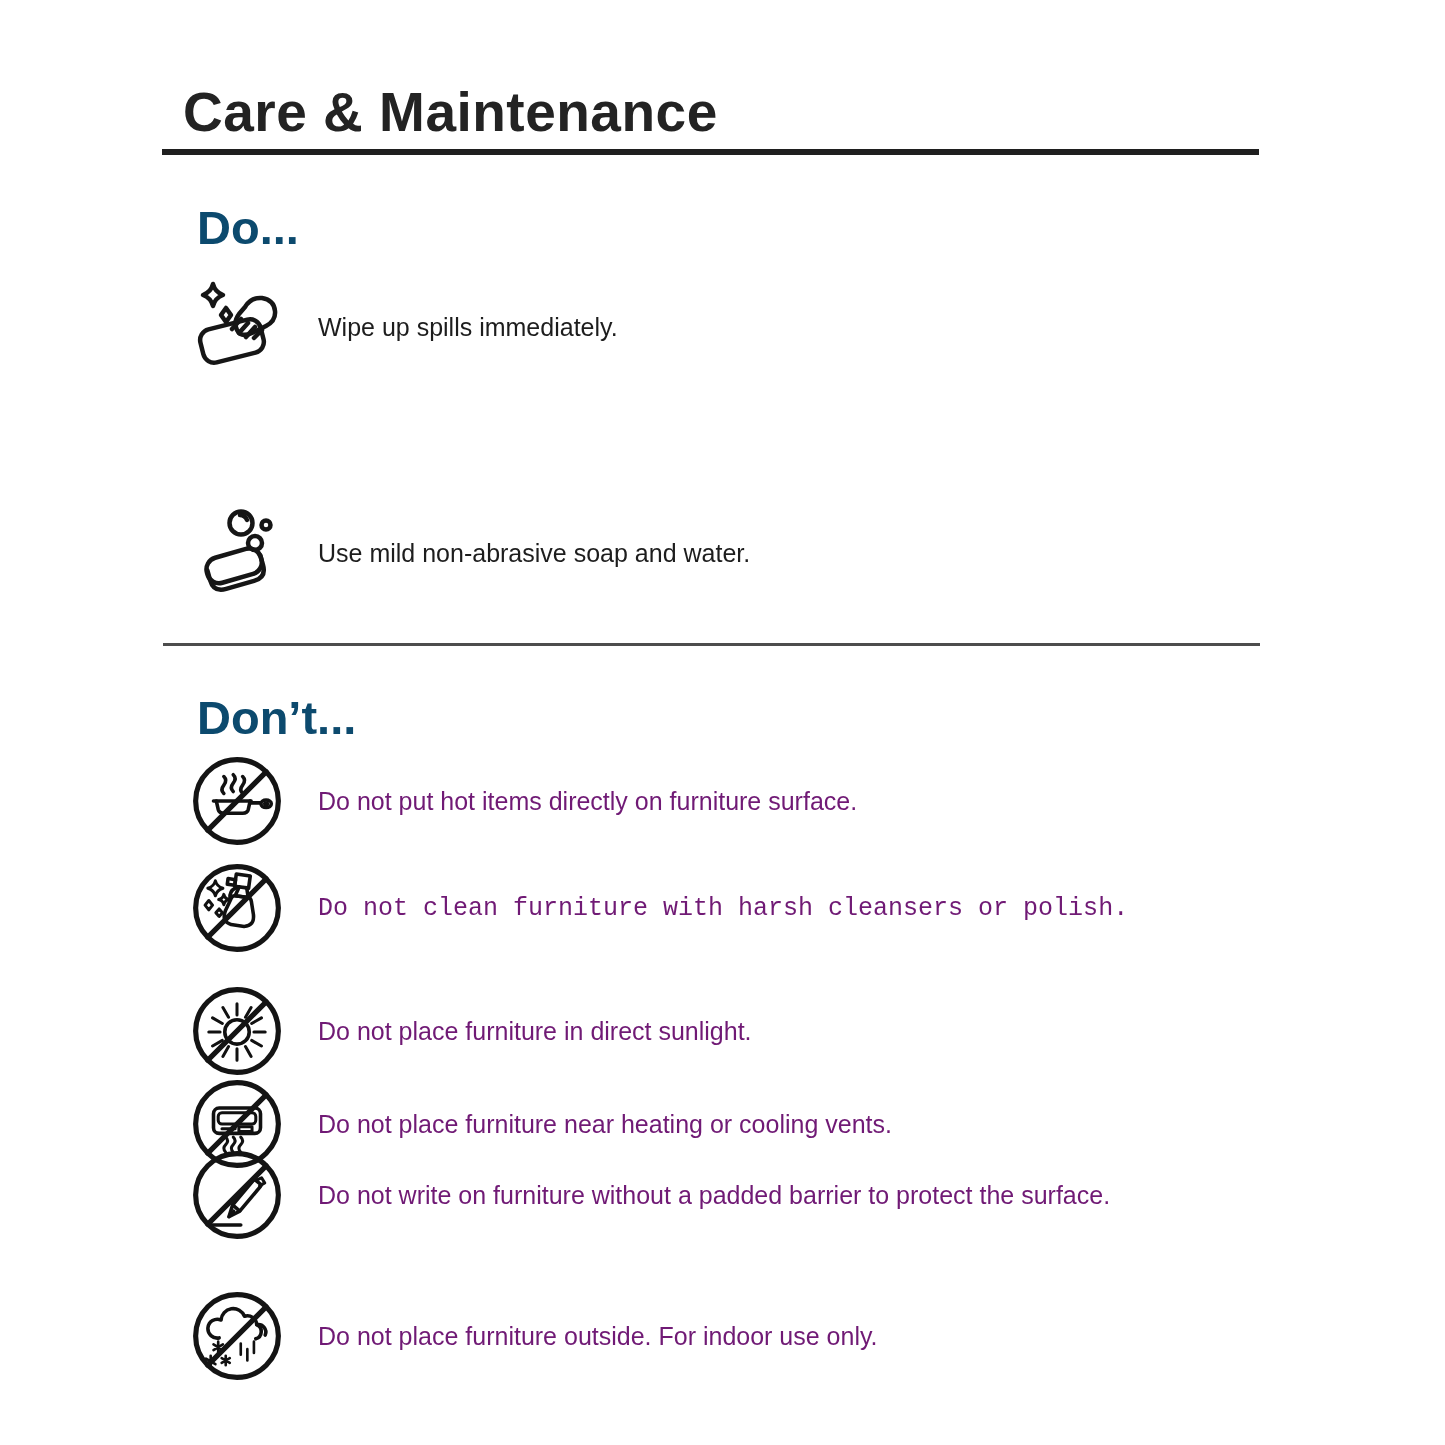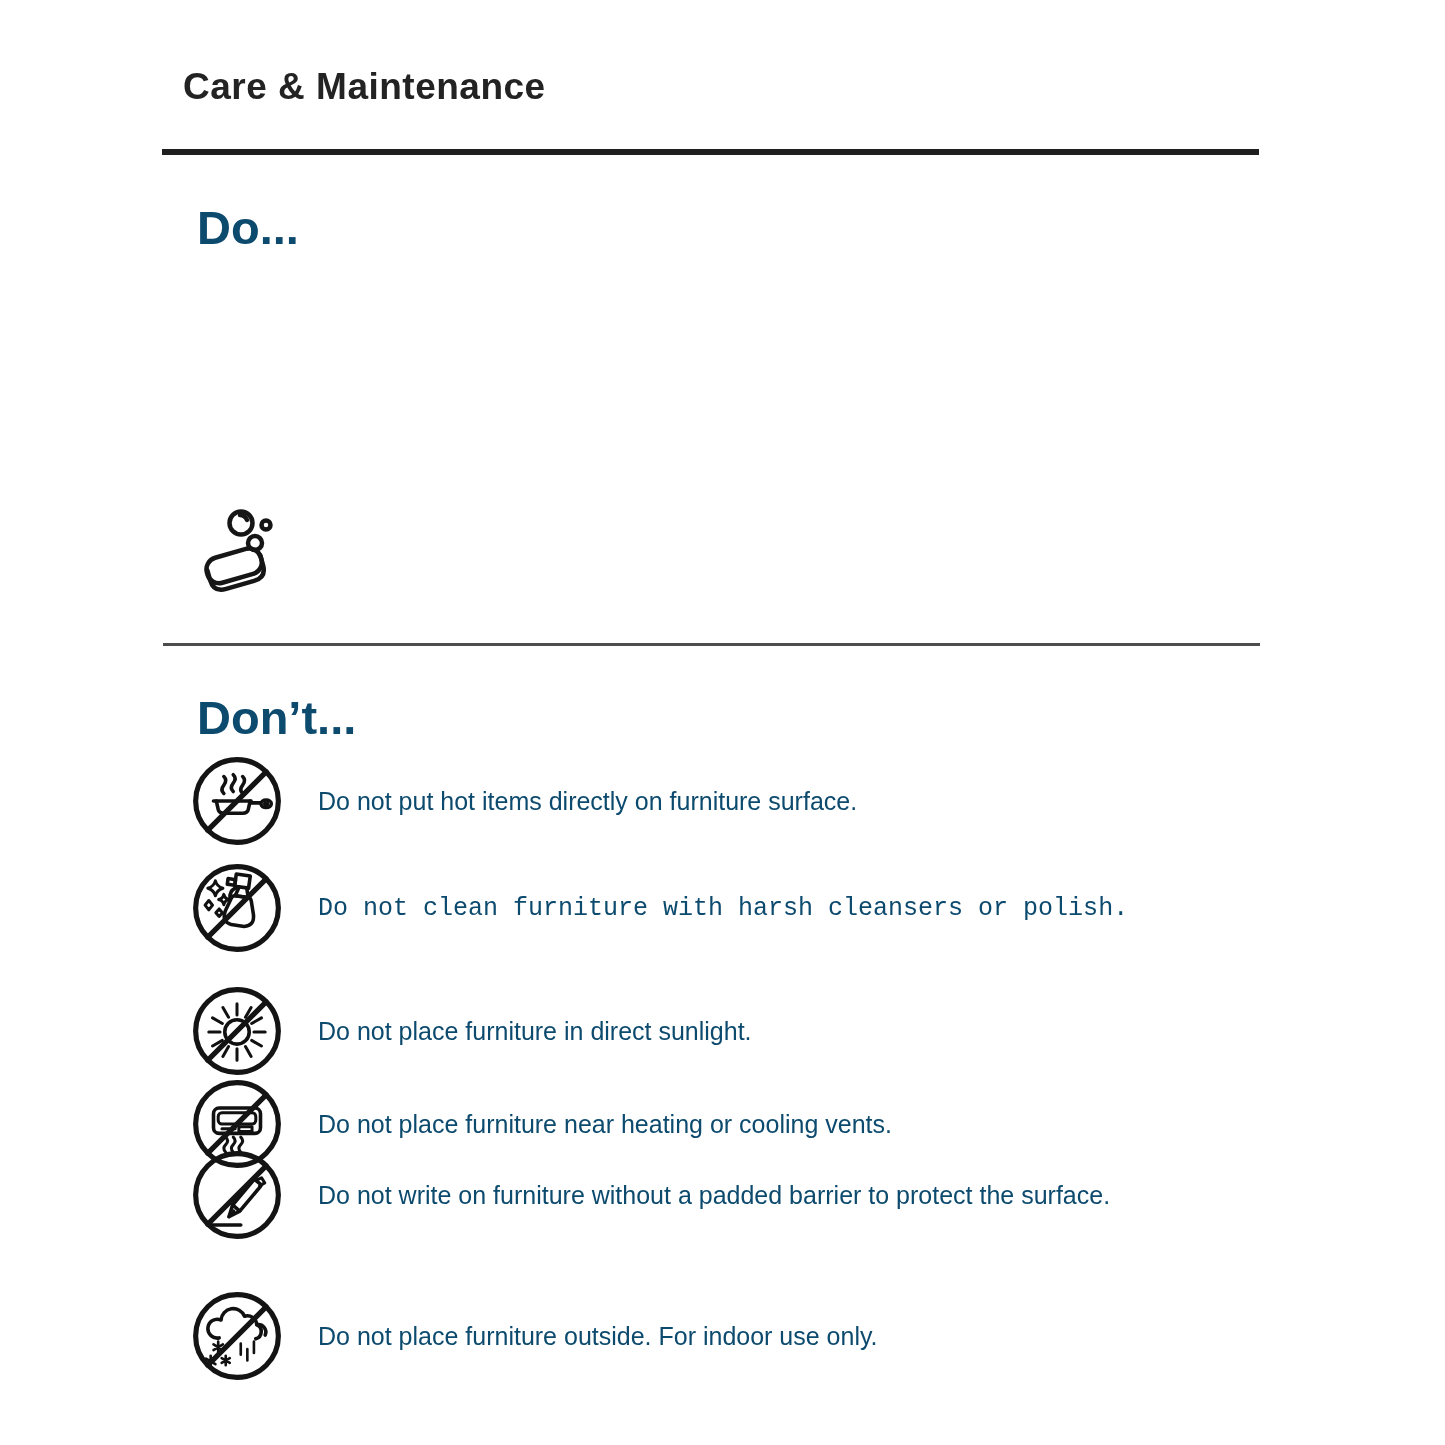"Care & Maintenance" .title { font-size: 37px -> 55px; top: 66px -> 80px }
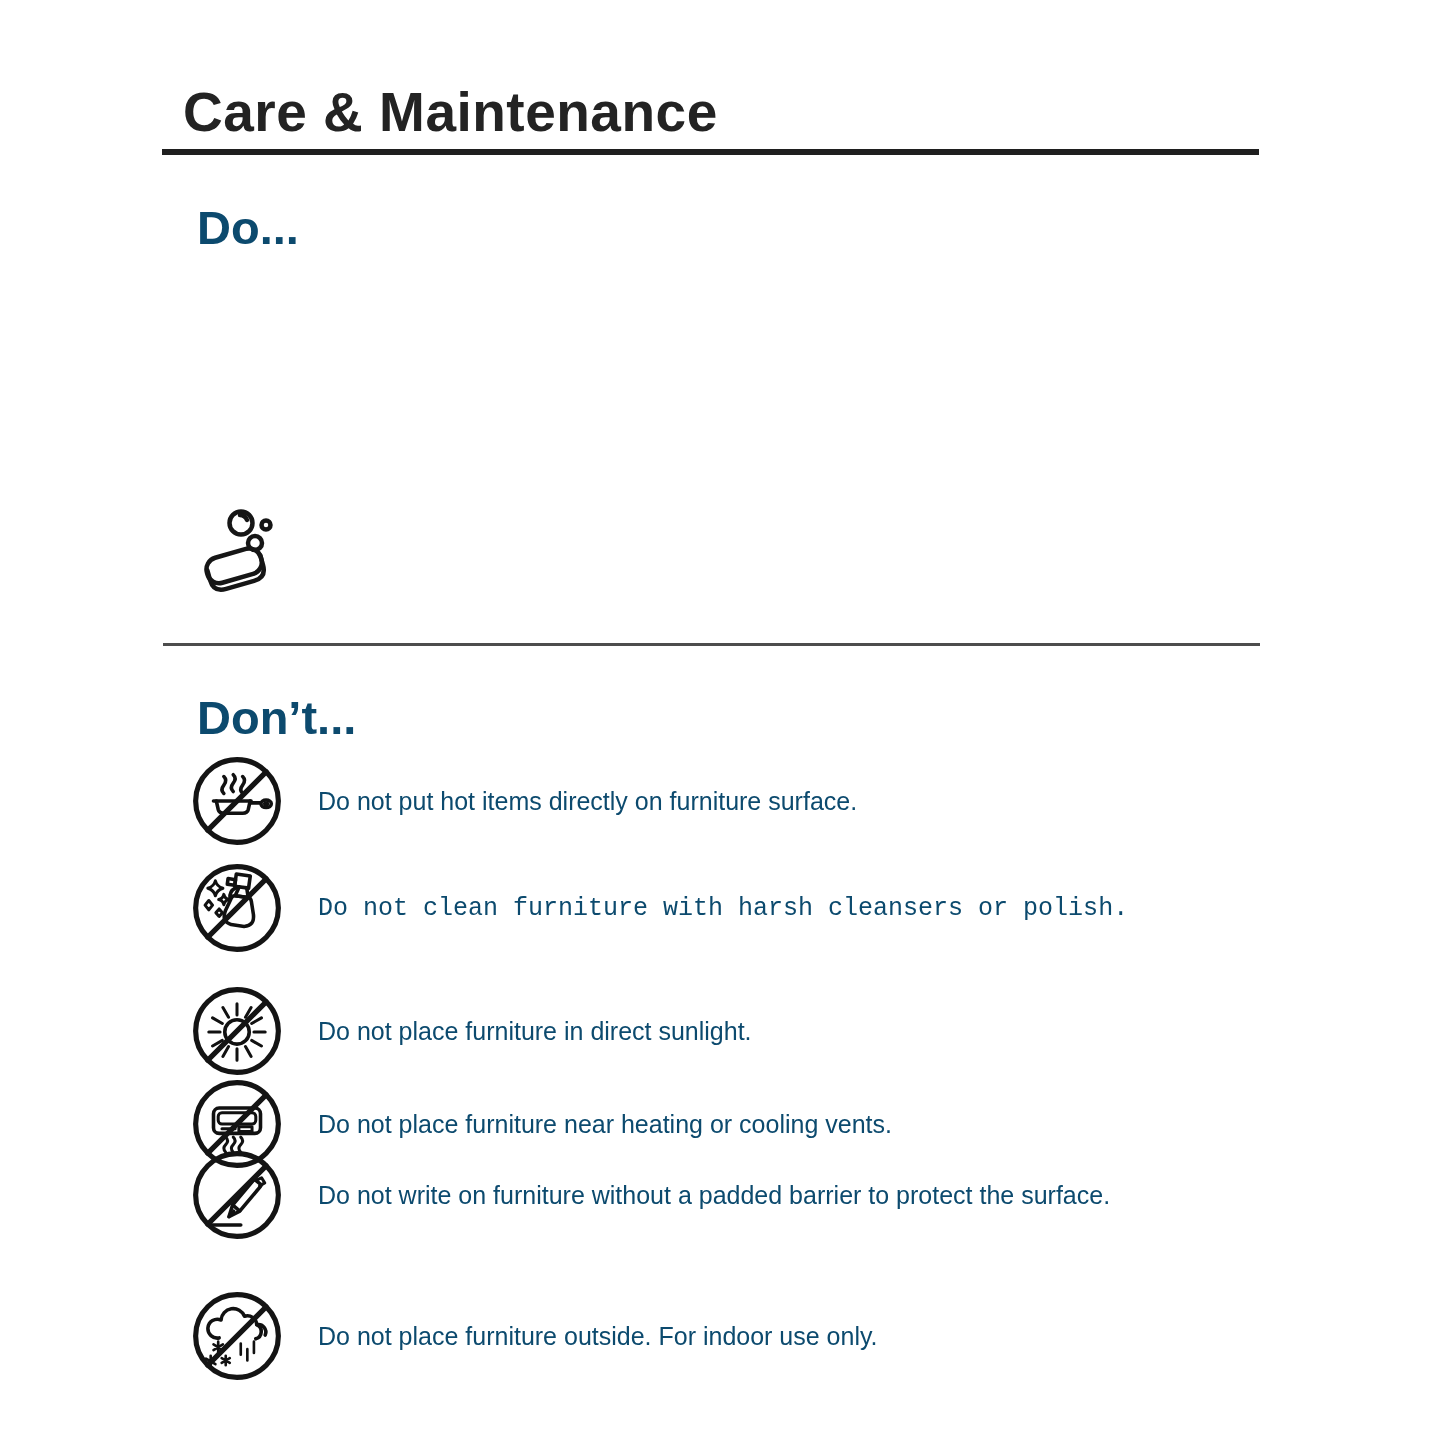"Wipe up spills immediately." div.row { html: none -> <div> <span> <svg> <path></path> <path></path> <rect></rect> <path></path> <path></path> </svg> </span> <span>Wipe up spills immediately.</span> </div> }
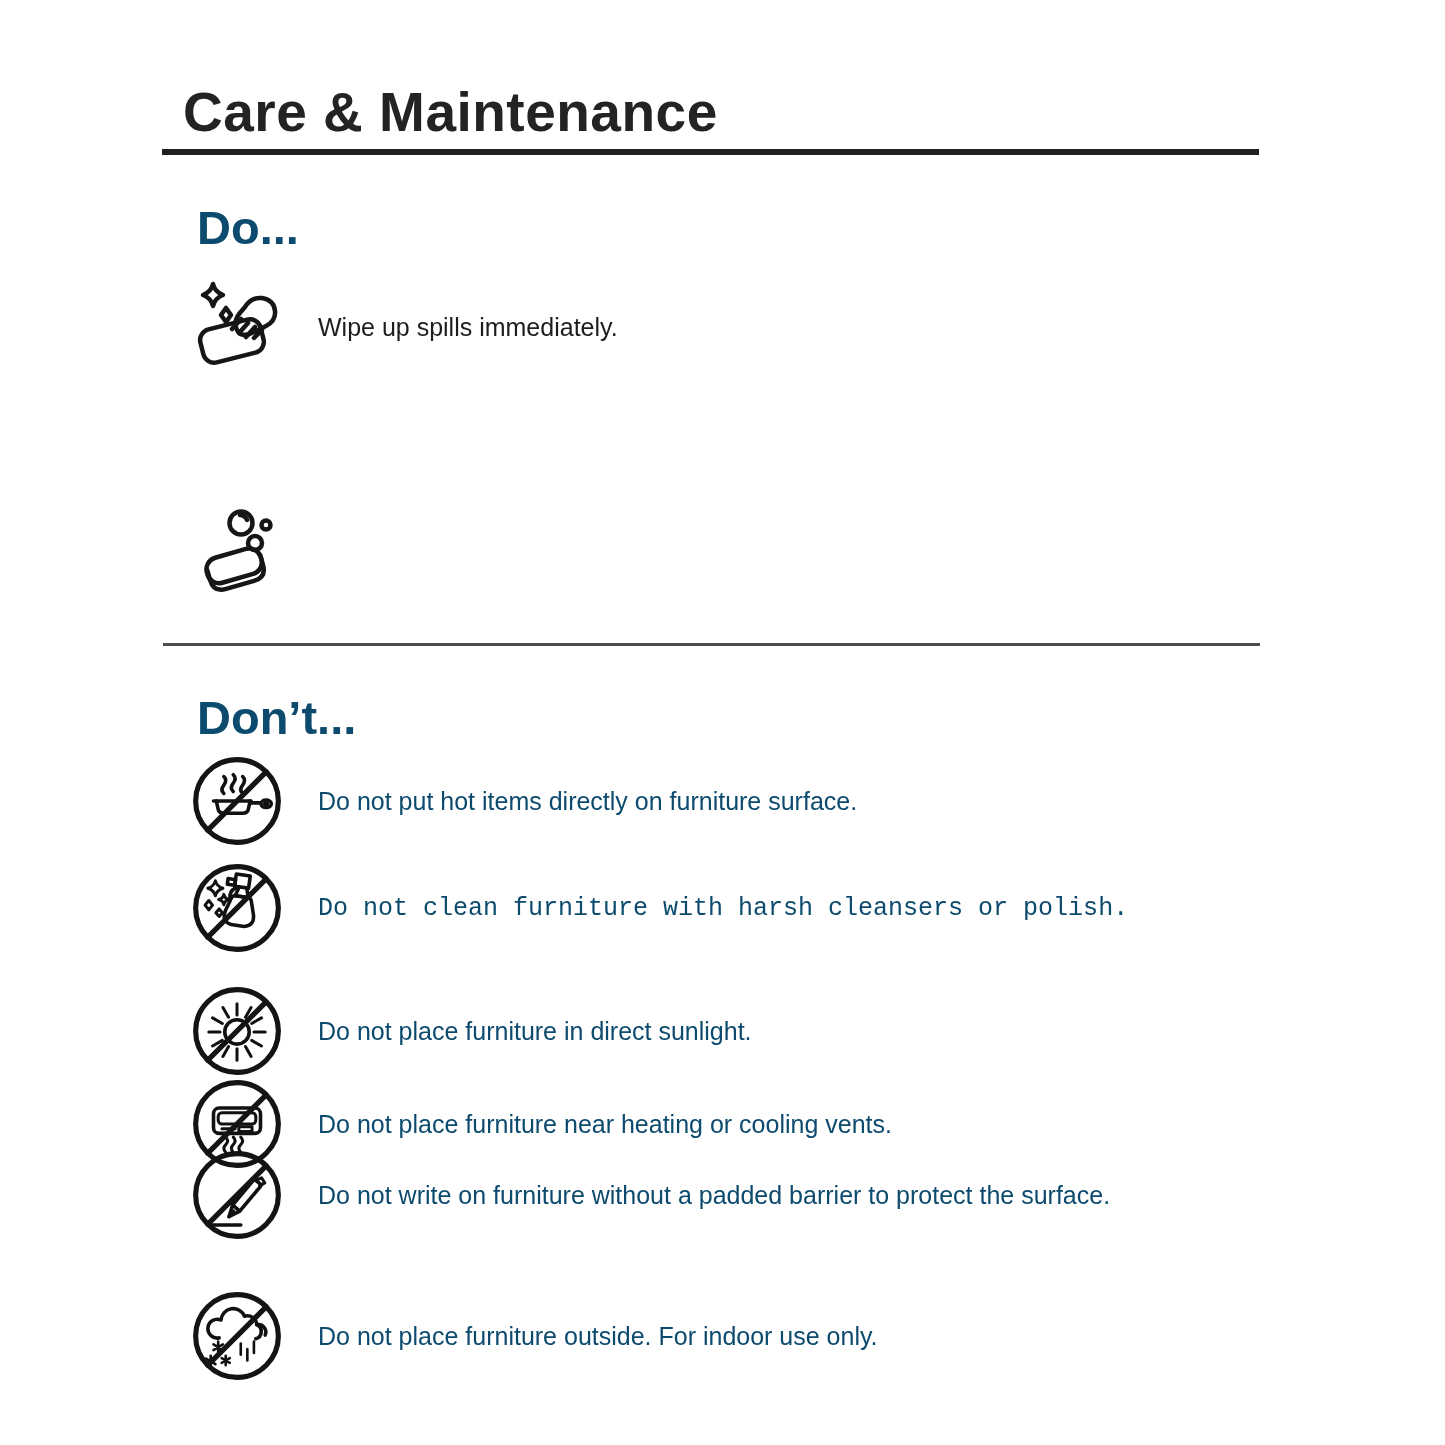"Use mild non-abrasive soap and" span.item-text { html: none -> <span>Use mild non-abrasive soap and water.</span> }
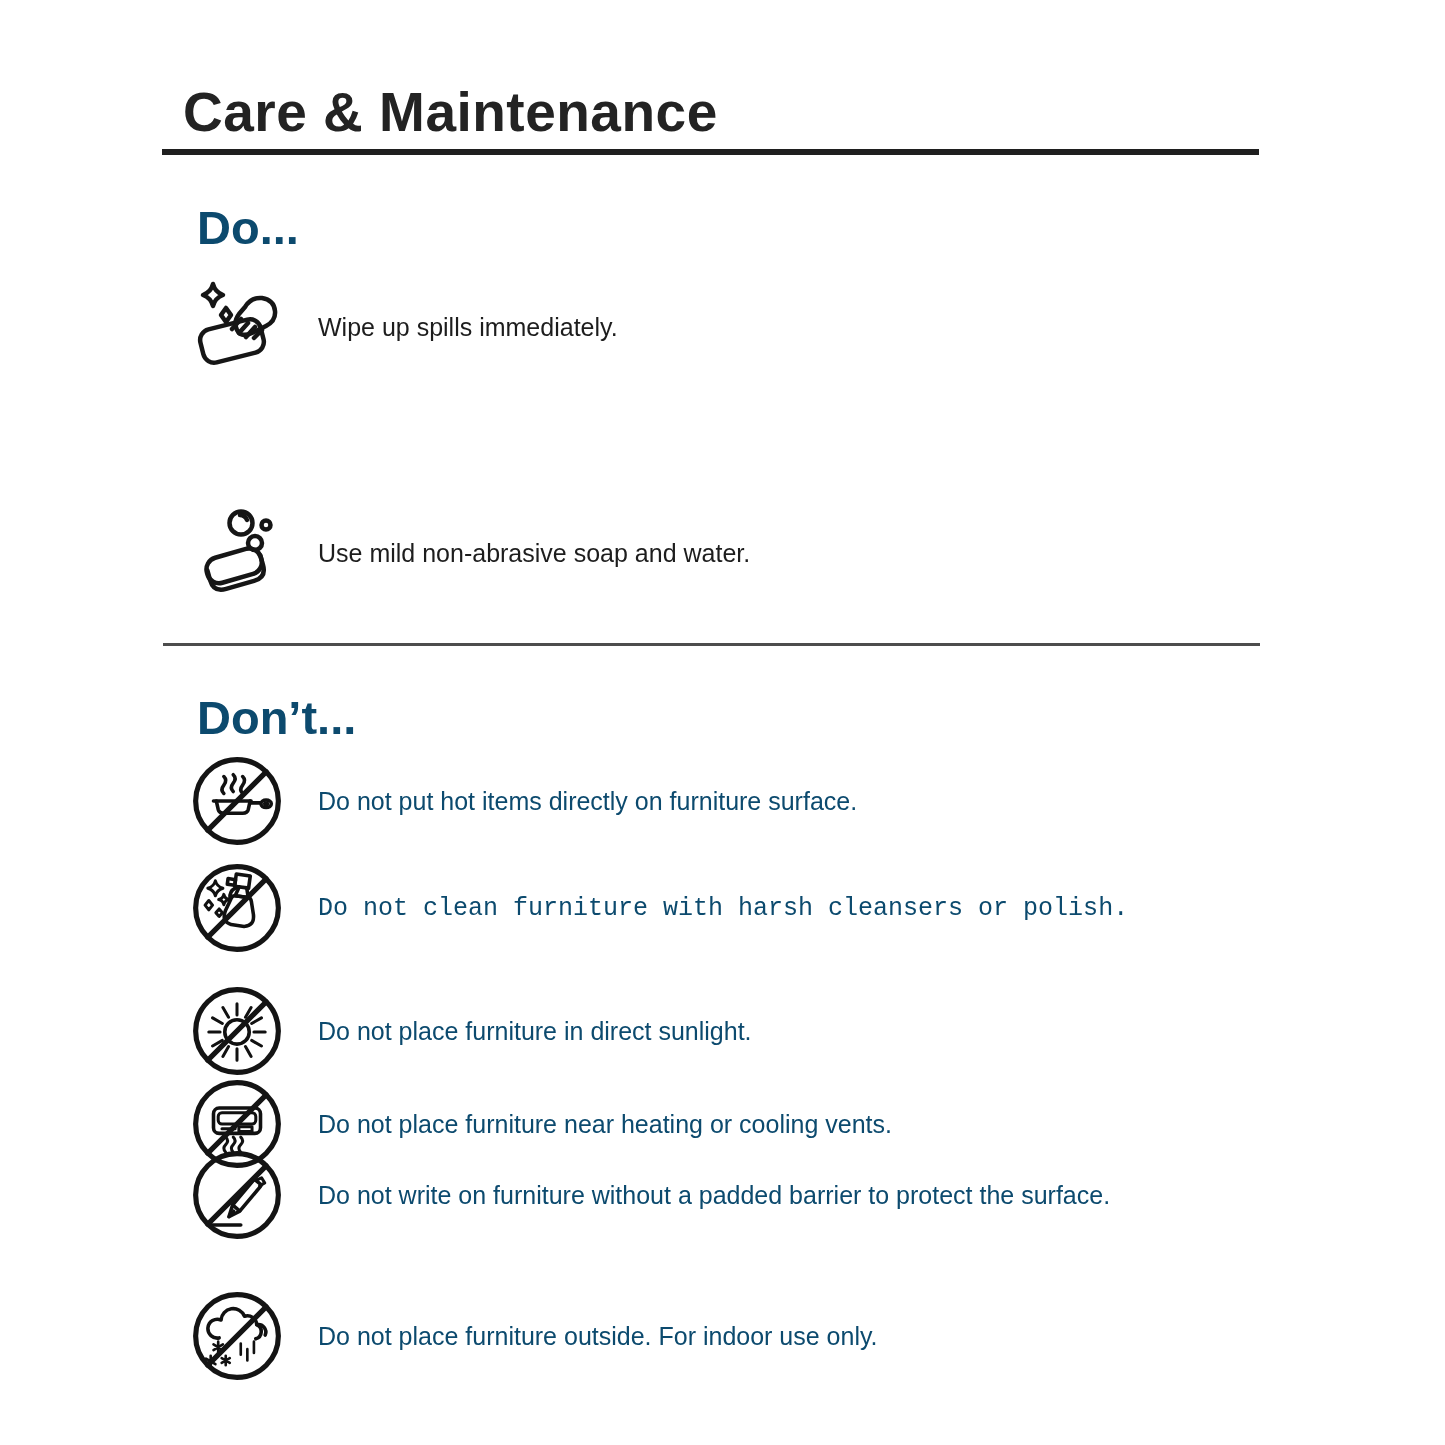"Do not put hot items" .dont-row .item-text { color: #0c4a6e -> #701a75 }
